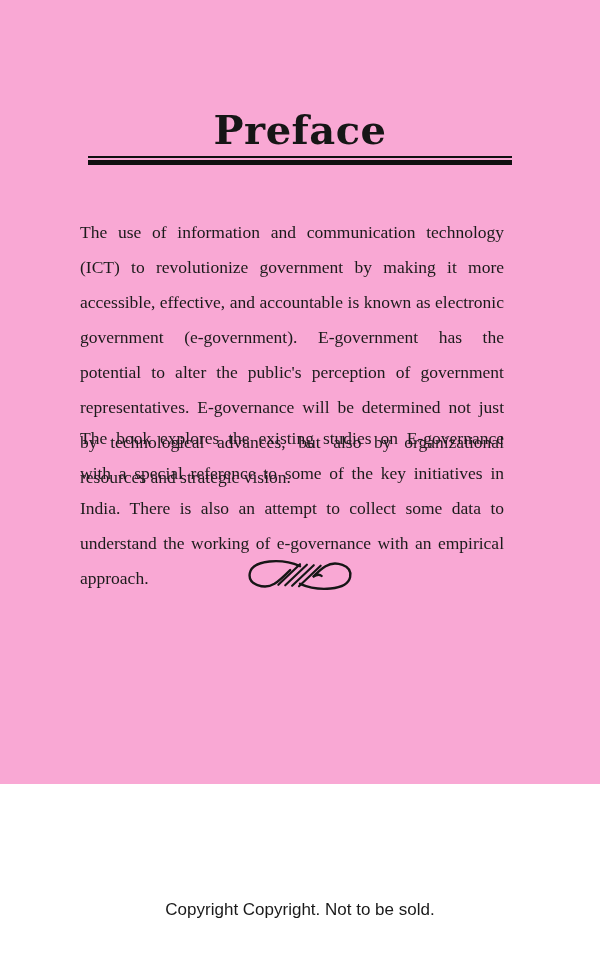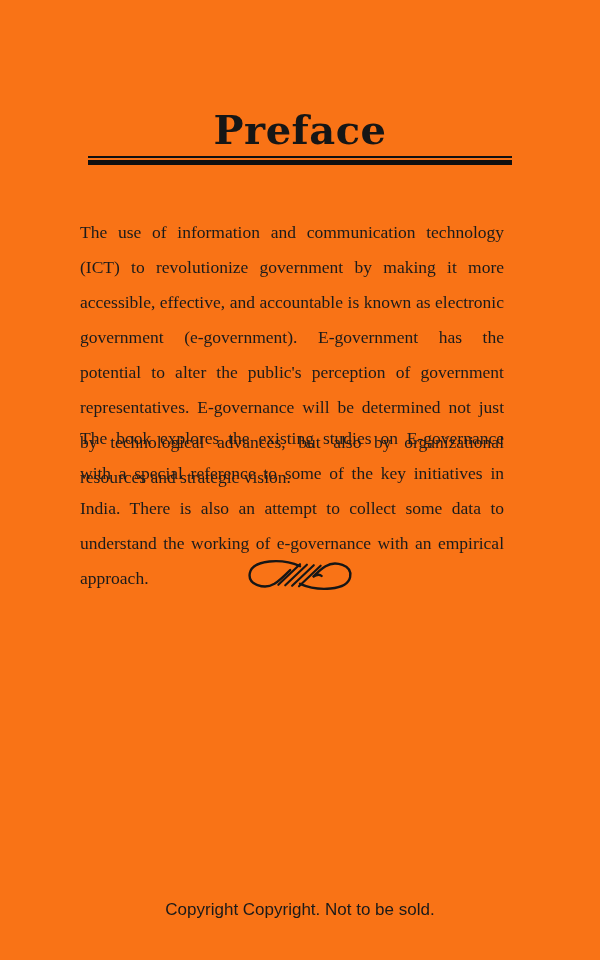"Preface" .page { background: #f97316 -> #f9a8d4; height: 960px -> 784px }
